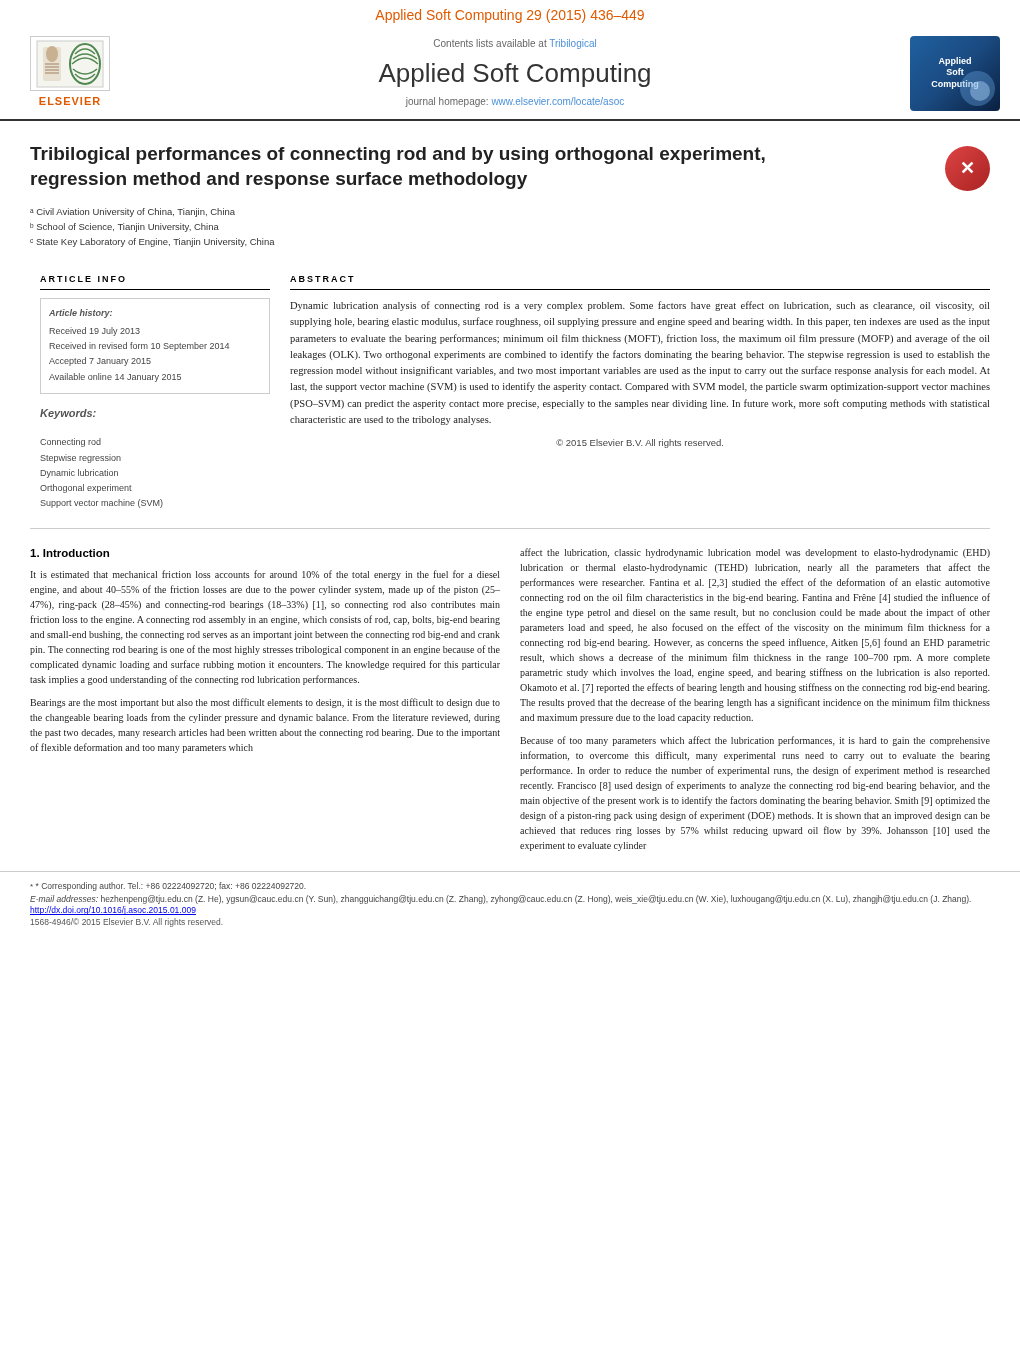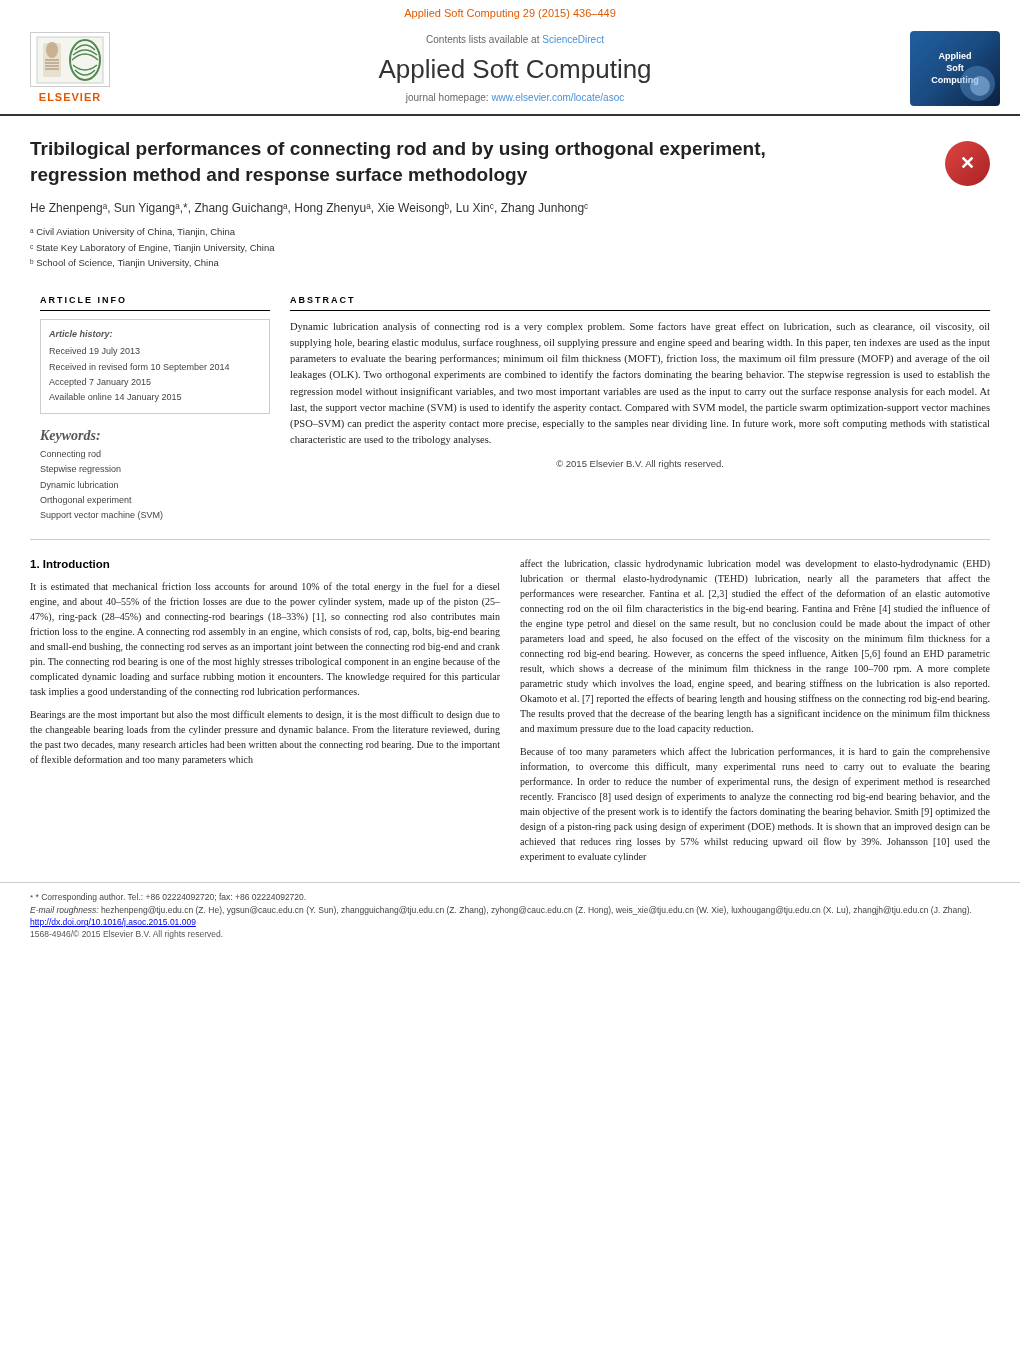"Applied Soft Computing 29 (2015)" .top-bar { font-size: 11px -> 14px }
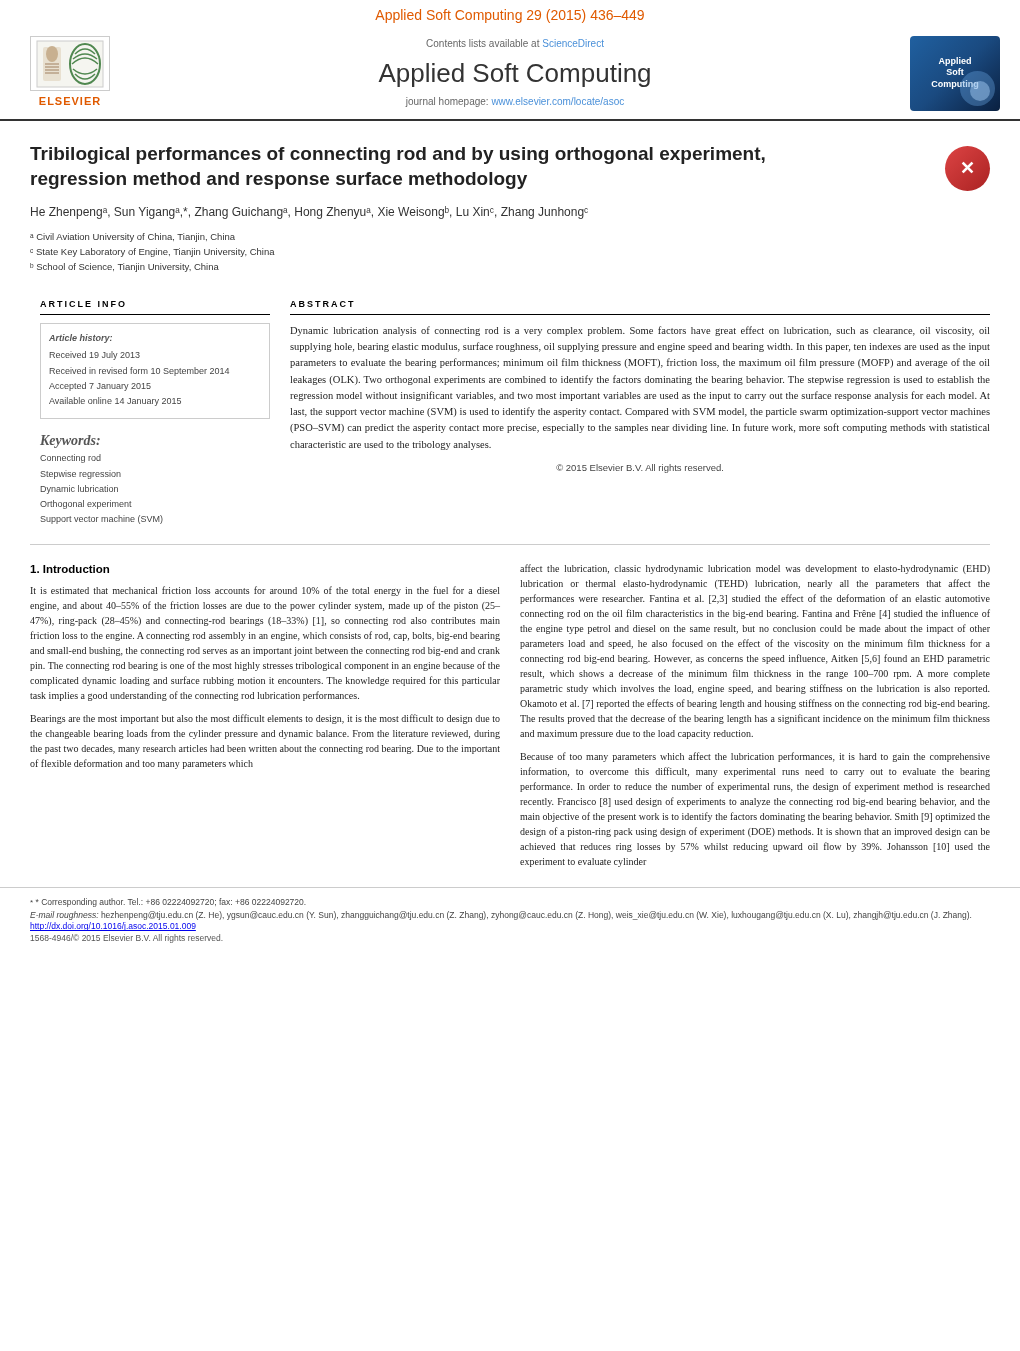"ScienceDirect" a { text: ScienceDirect -> Tribilogical }
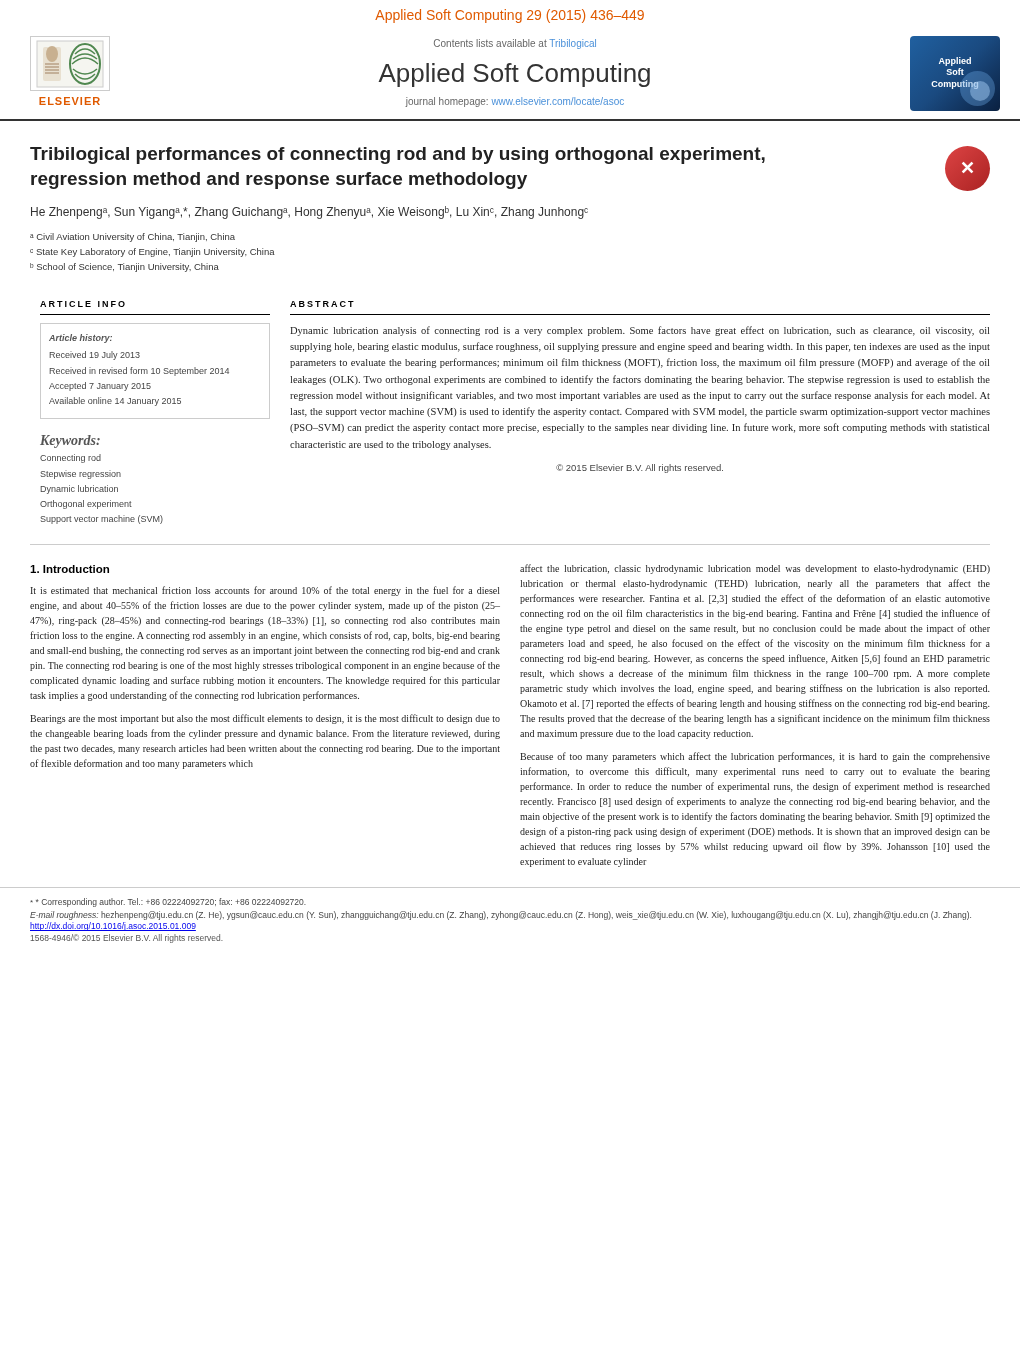"He Zhenpengᵃ, Sun Yigangᵃ,*, Zhang" div.authors-line { html: <div>He Zhenpengᵃ, Sun Yigangᵃ,*, Zhang Guichangᵃ, Hong Zhenyuᵃ, Xie Weisongᵇ, Lu Xinᶜ, Zhang Junhongᶜ</div> -> none }
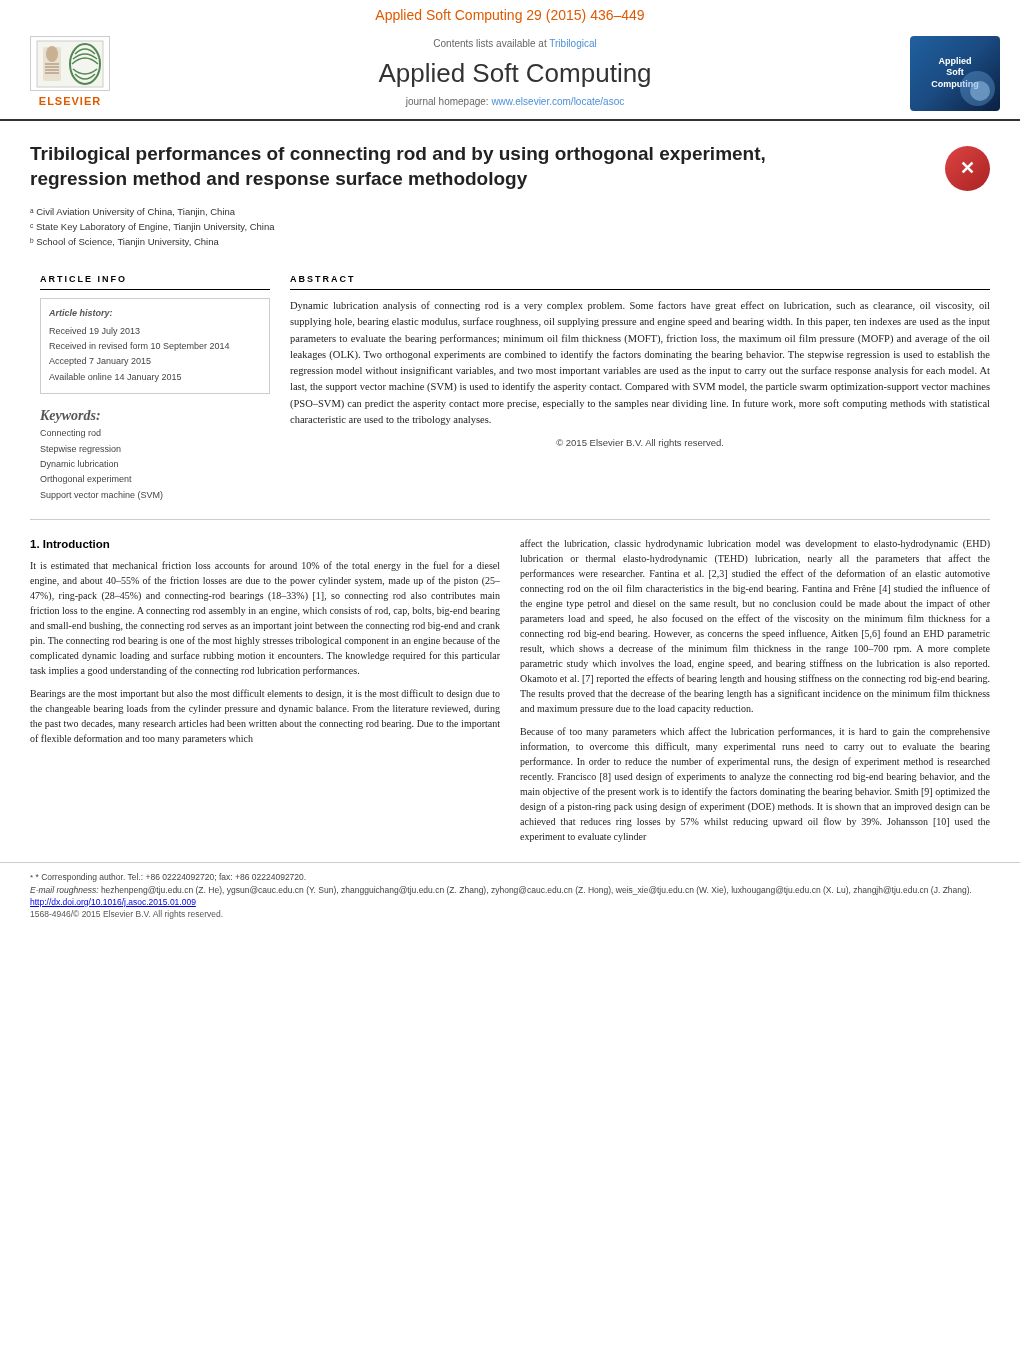"ᶜ State Key Laboratory of" div { order: before "ᵇ School of Science, Tianjin" -> after "ᵇ School of Science, Tianjin" }
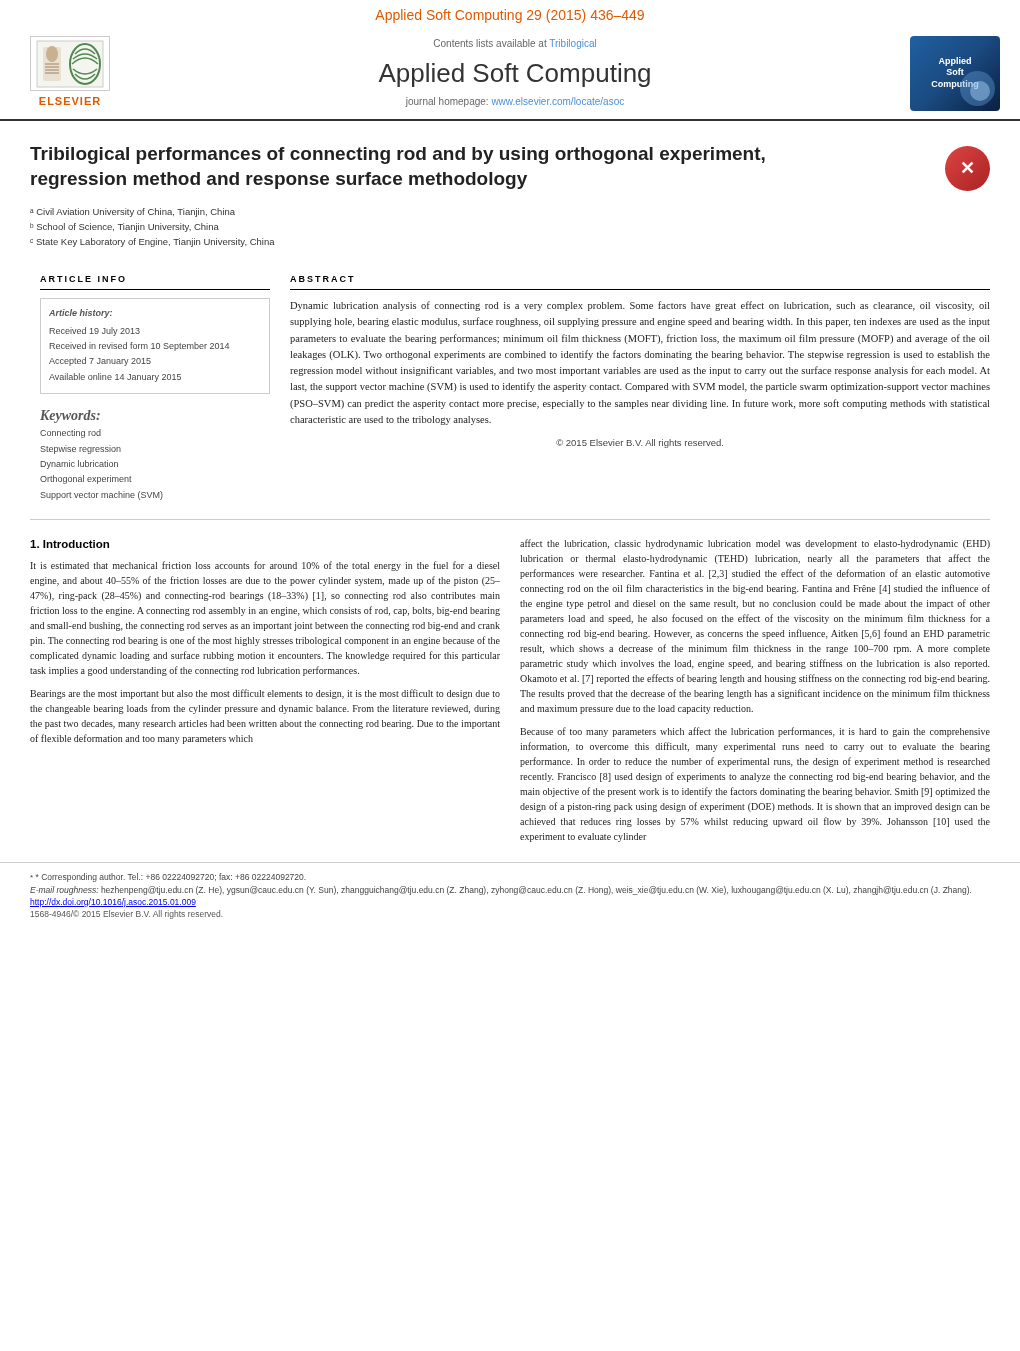"Keywords:" .keywords-label { font-family: Liberation Serif, serif -> Liberation Sans, sans-serif; font-size: 14px -> 11px; margin-bottom: 1px -> 14px }
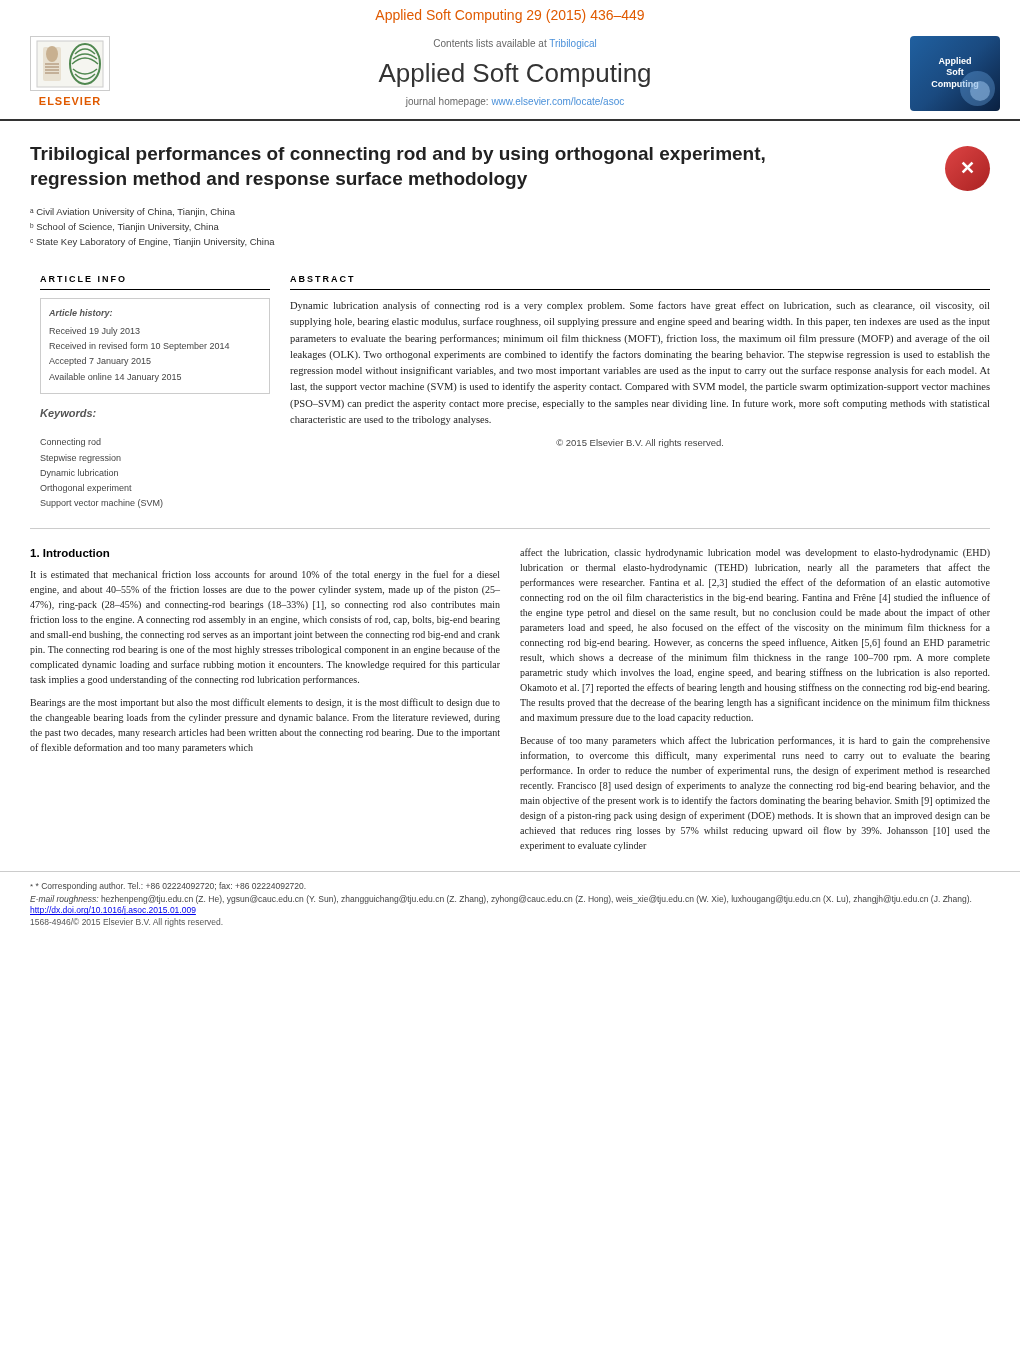"E-mail roughness:" em { text: roughness -> addresses }
